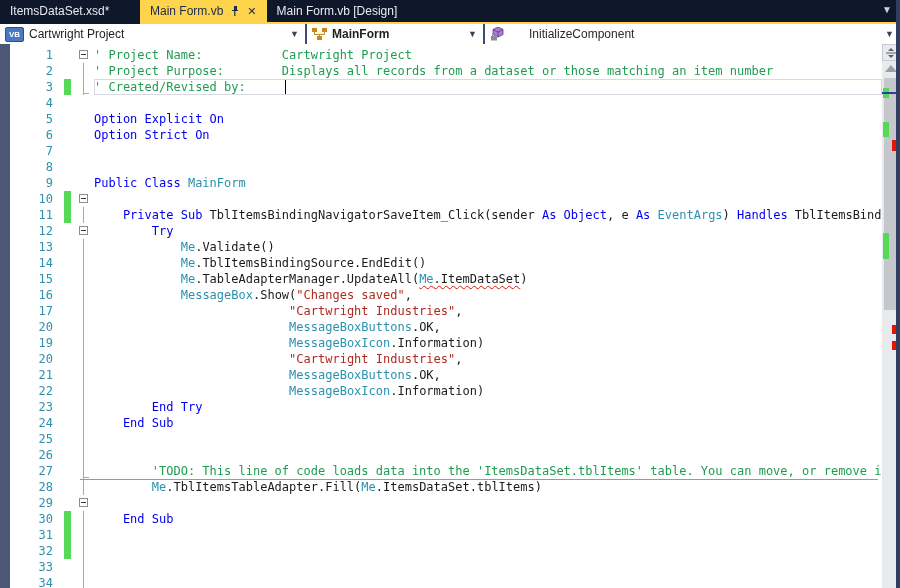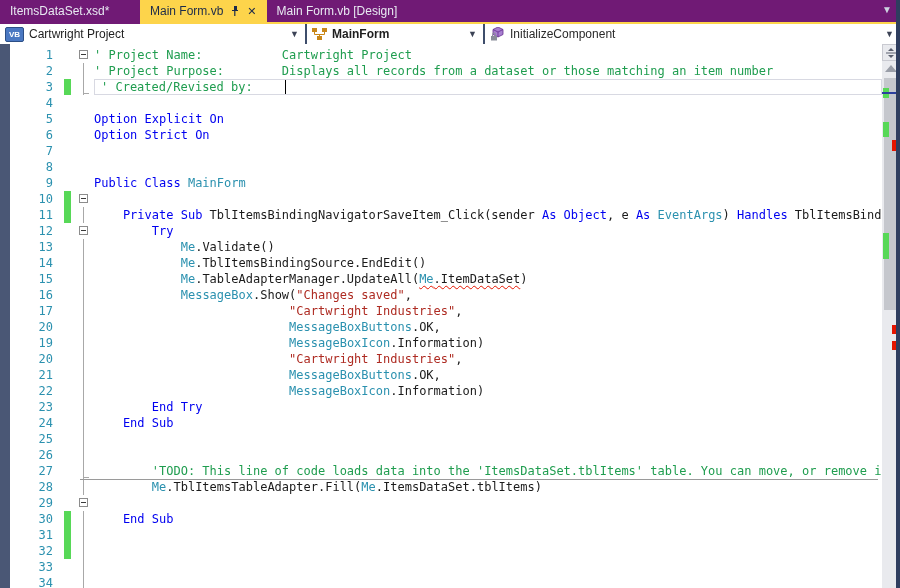"ItemsDataSet.xsd*" #tabbar { background: #701a75 -> #0f172a }
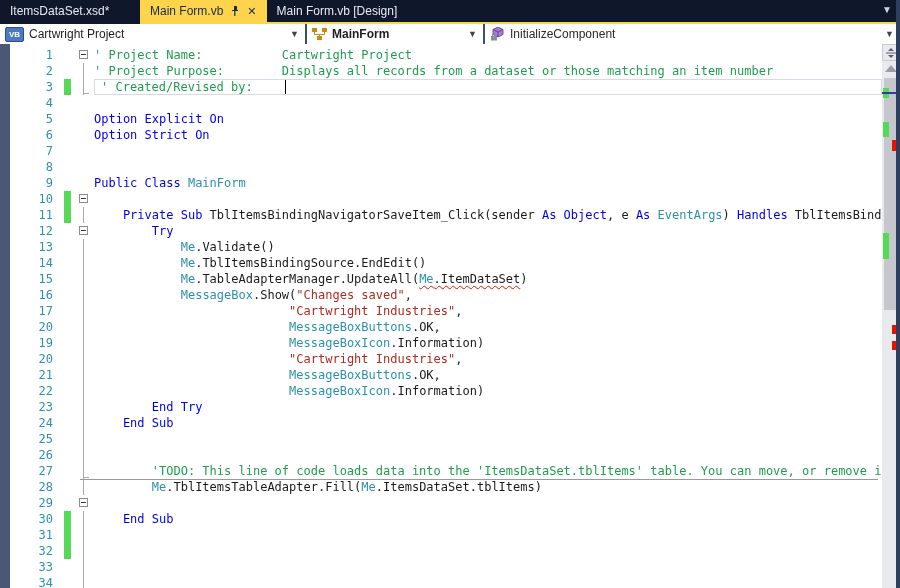"InitializeComponent" #nav-member { gap: none -> 19px }
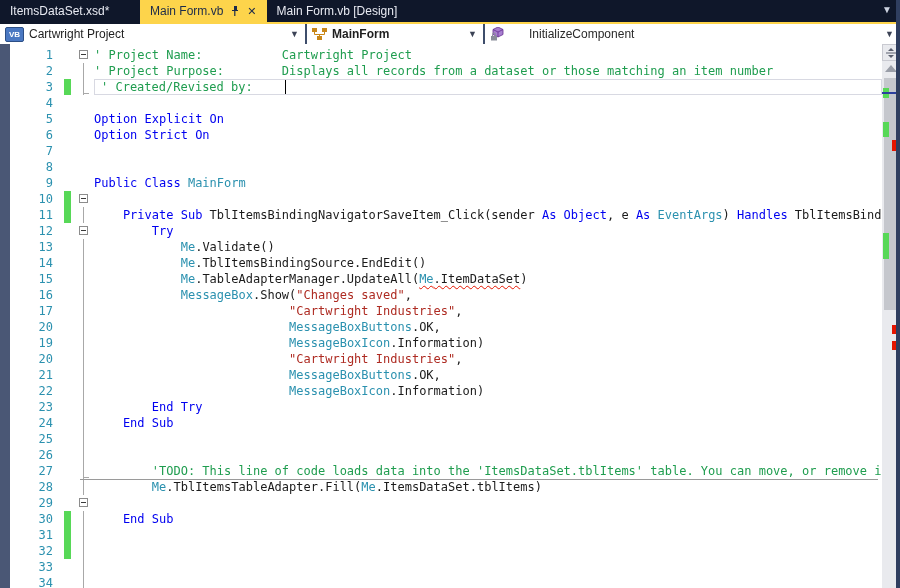"' Created/Revised by:" .code-line.current { padding-left: 7px -> none }
